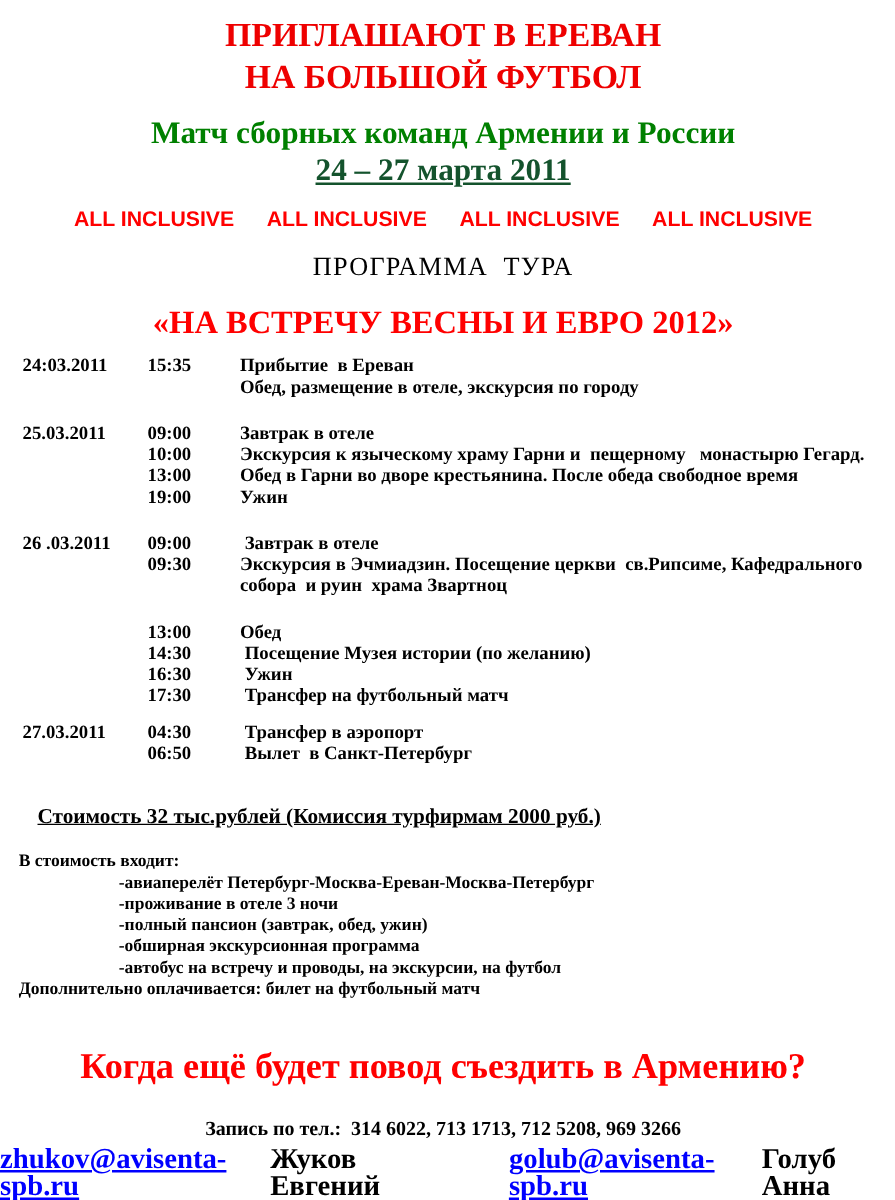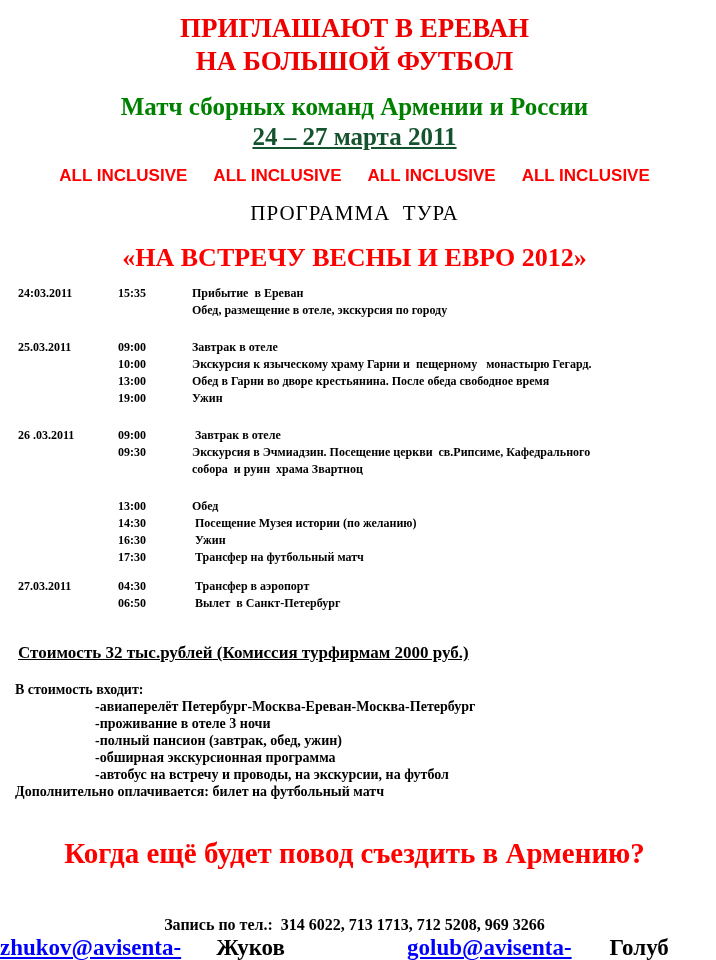"24:03.2011" .schedule { font-size: 12px -> 15px }
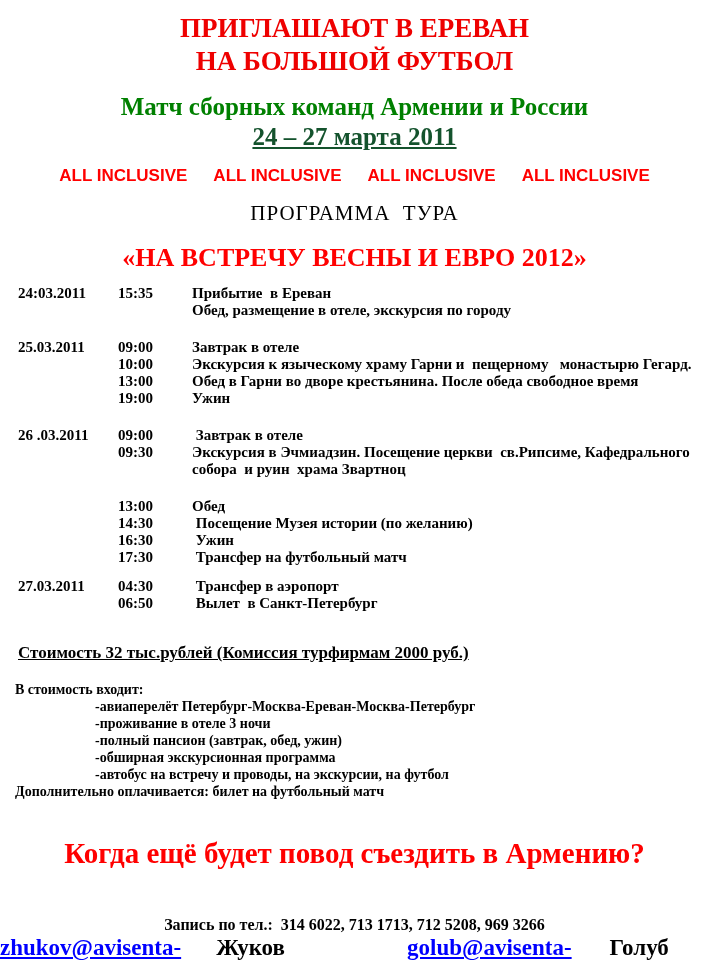"Стоимость 32 тыс.рублей (Комиссия" .price-line { padding-left: 18px -> 30px }
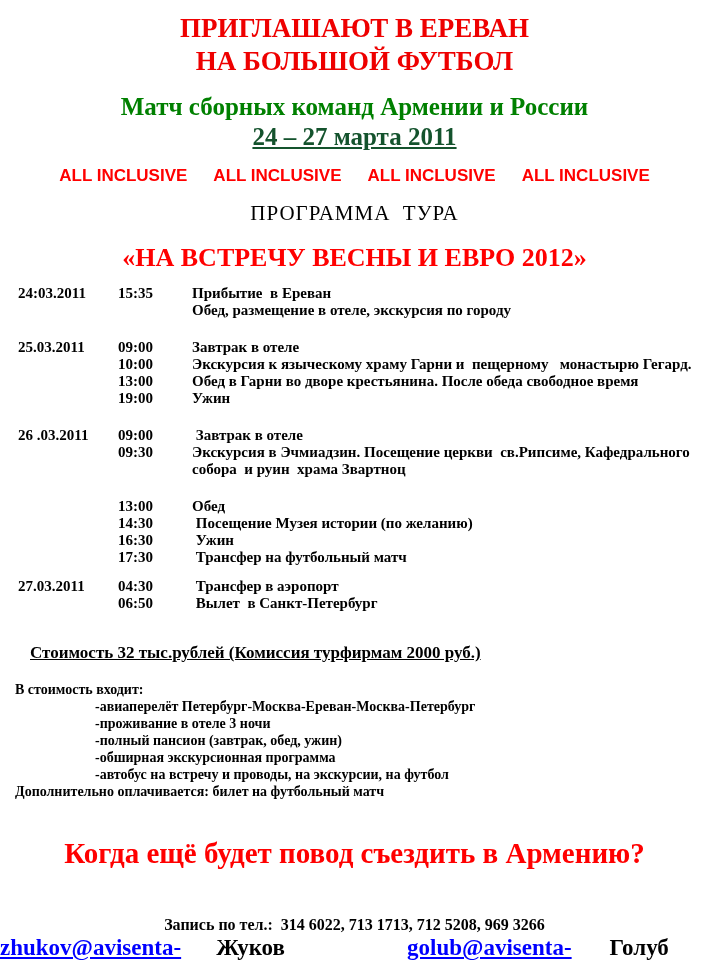"Запись по тел.: 314 6022," .phone-line { margin-top: 44px -> 23px }
